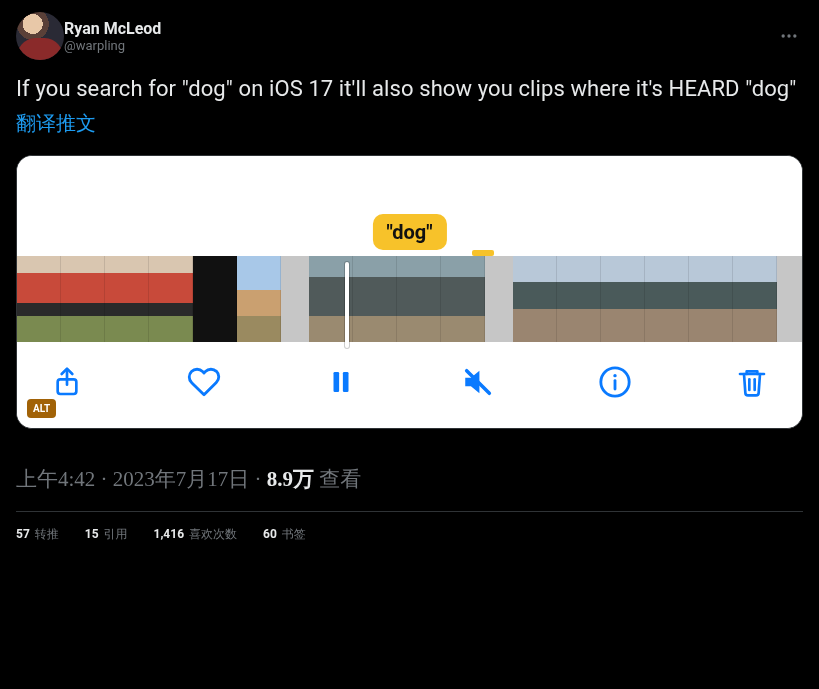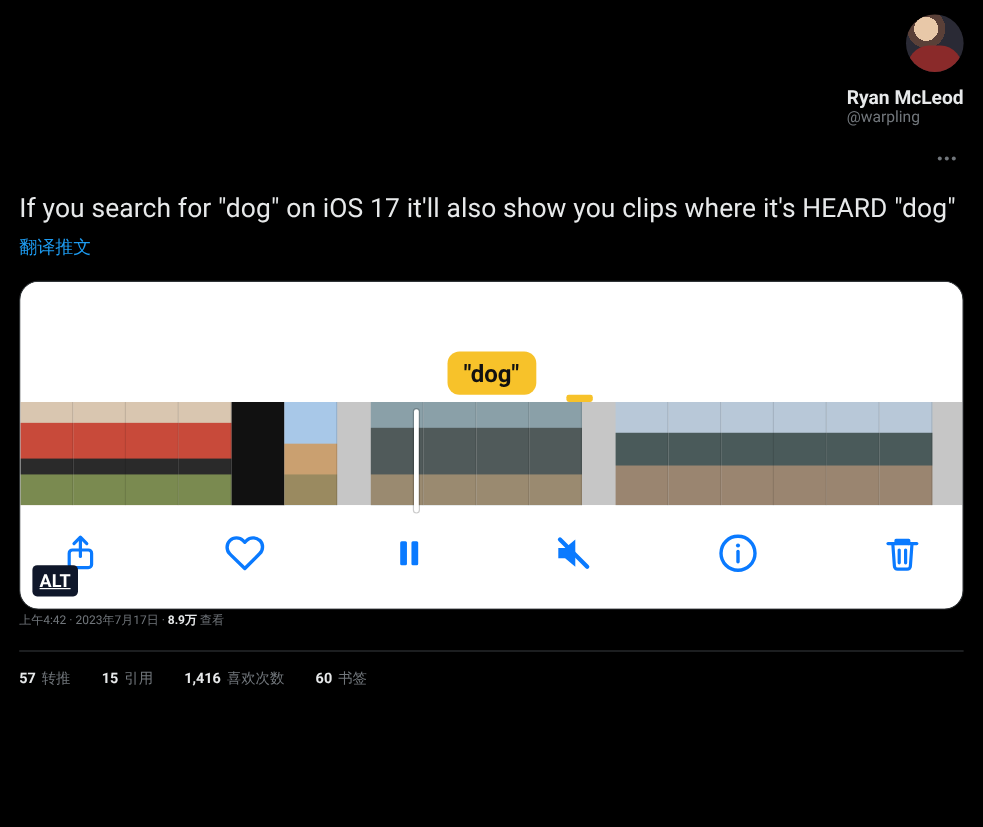"Ryan McLeod" .header { align-items: flex-end -> center; flex-direction: column -> none; gap: 12px -> none }
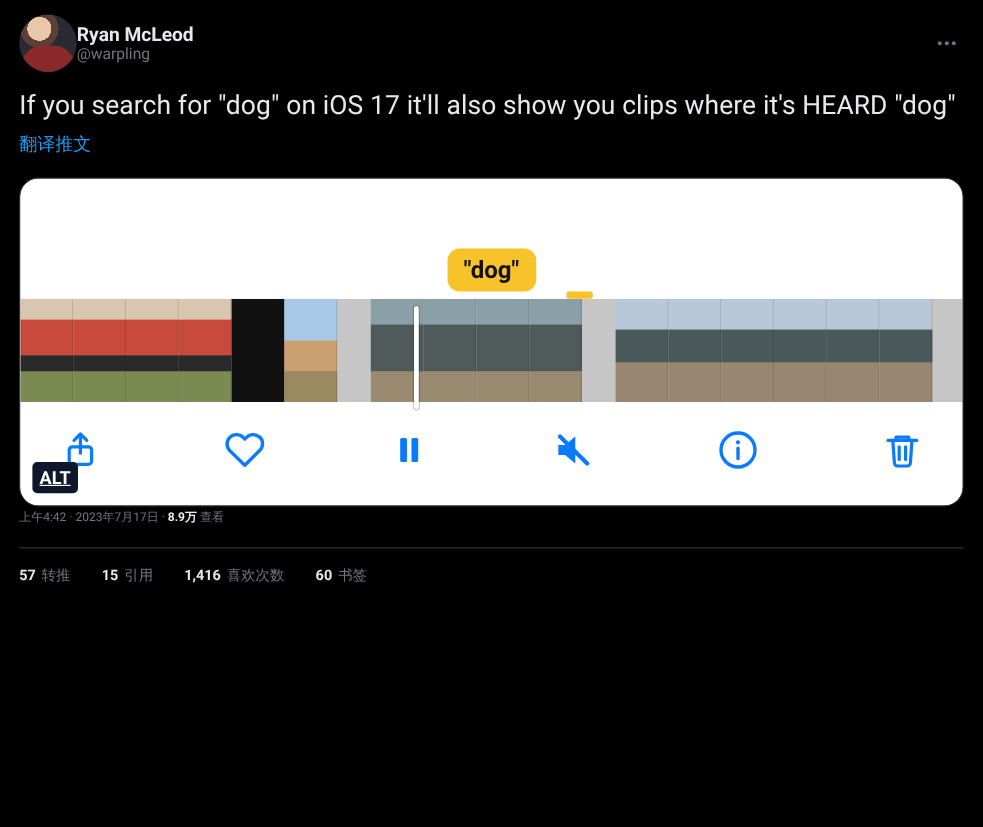"翻译推文" .translate-link { font-size: 15px -> 20px }
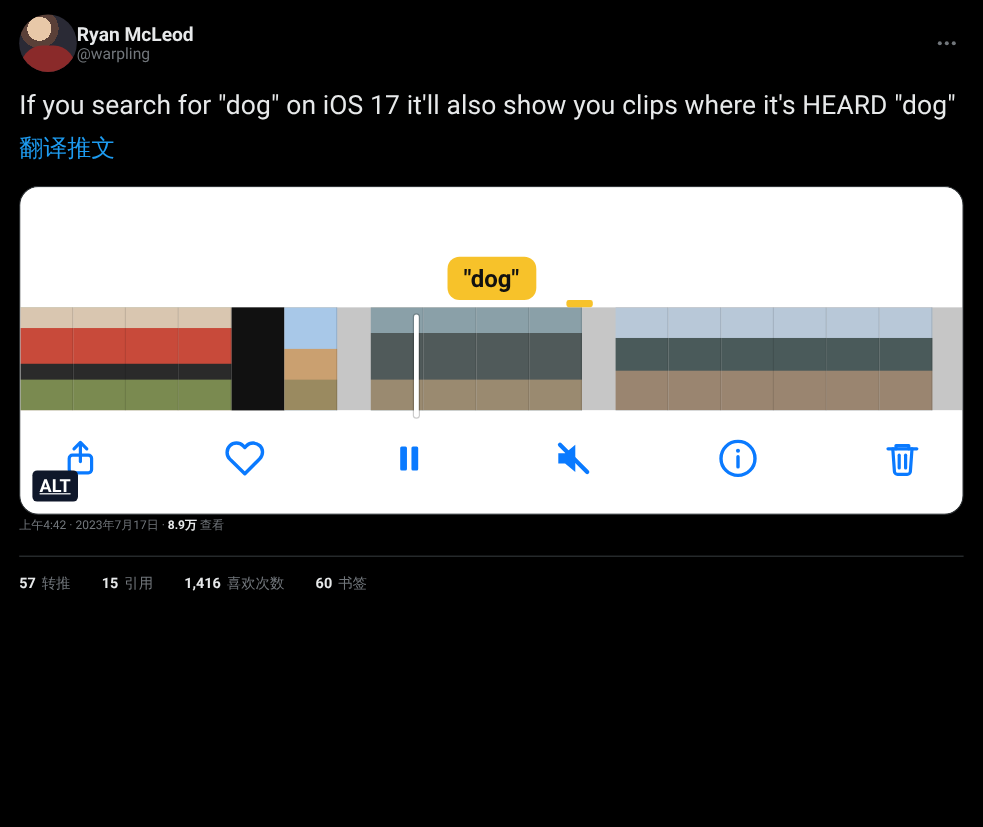"ALT" .alt-badge { background: #0f172a -> #a16207; font-size: 15px -> 10px; text-decoration: underline -> none }
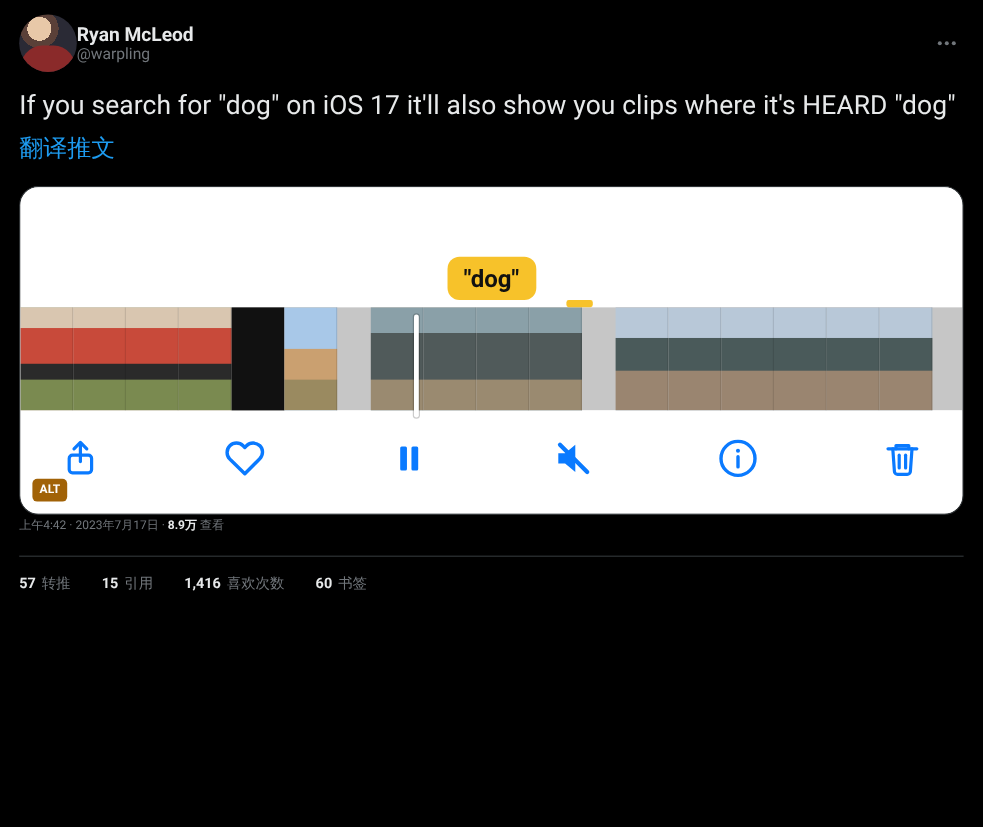"上午4:42 · 2023年7月17日 · 8.9万" .meta { font-family: none -> Liberation Serif, serif; font-size: 10px -> 21px; margin-top: 2px -> 36px }
